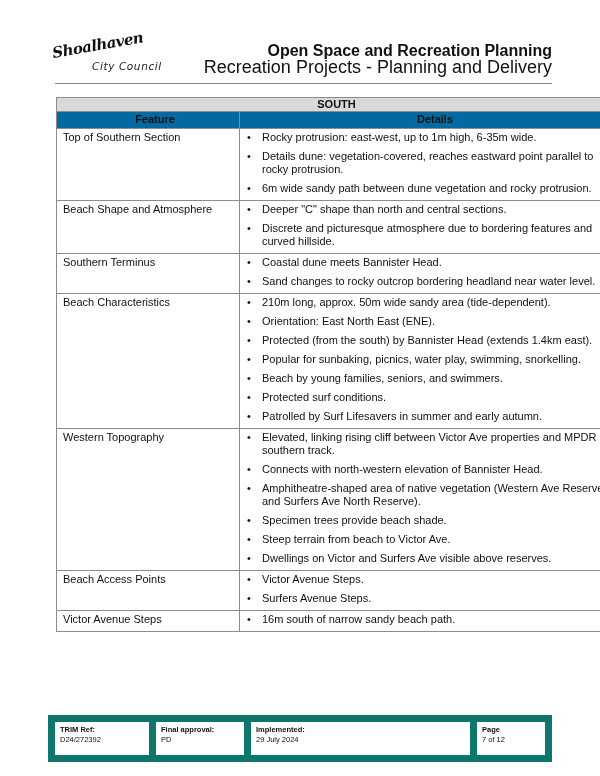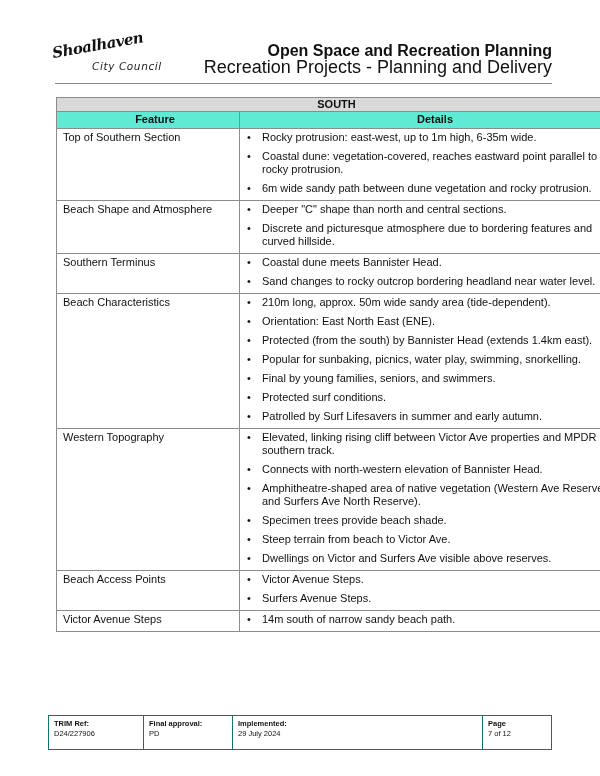"Feature" .col-head th { background: #5eead4 -> #0369a1 }
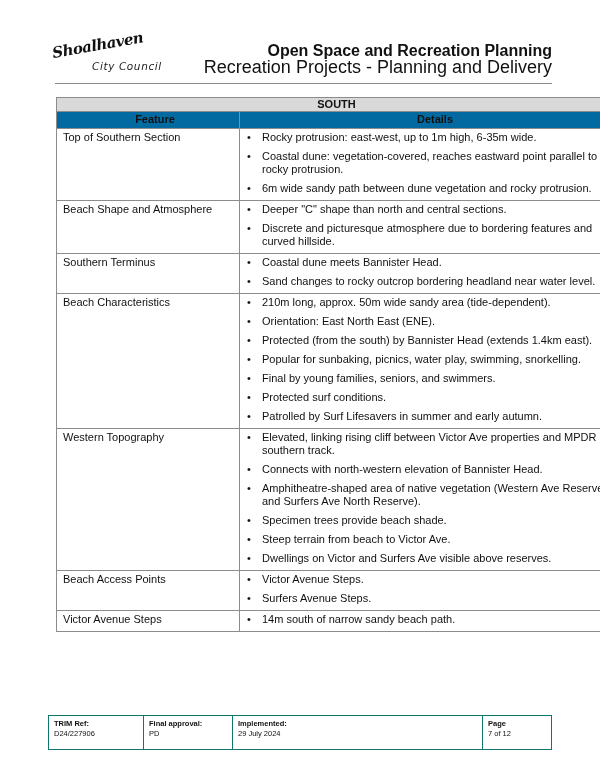"Coastal dune: vegetation-covered," span { text: Coastal -> Details }
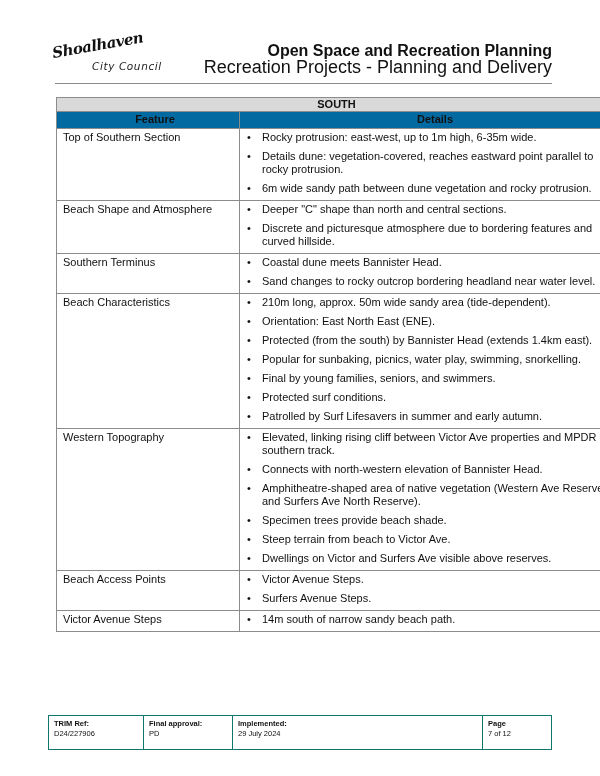"Final by young families, seniors," span { text: Final -> Beach }
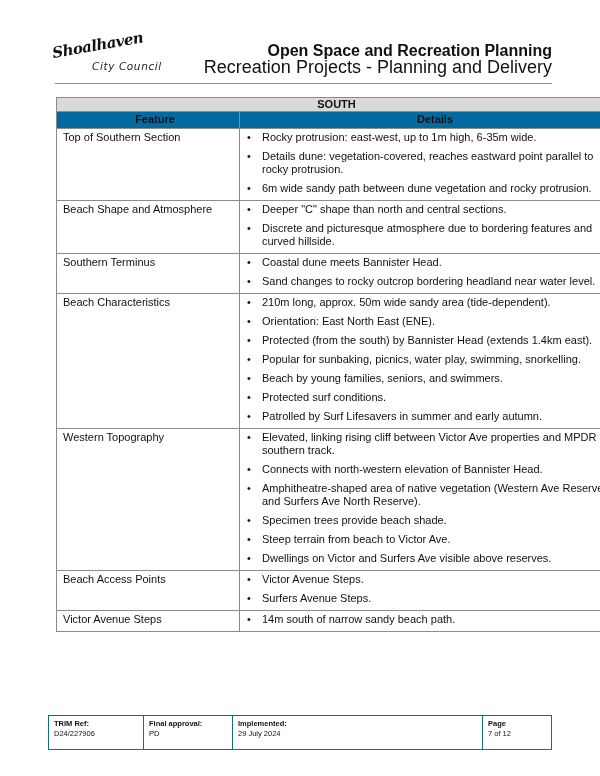"14m south of narrow sandy" span { text: 14m -> 16m }
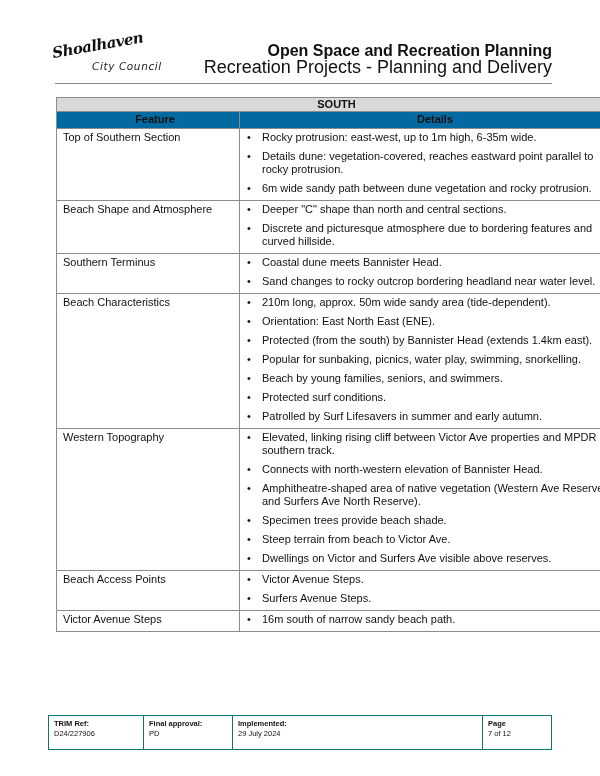"TRIM Ref:" table.footer td { border: 1px solid #0f766e -> 7px solid #0f766e }
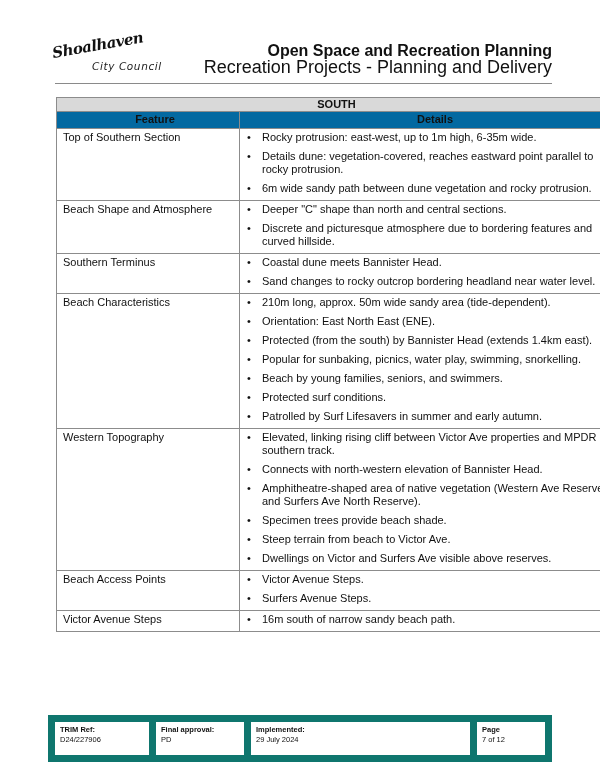"D24/227906" div { text: D24/227906 -> D24/272392 }
